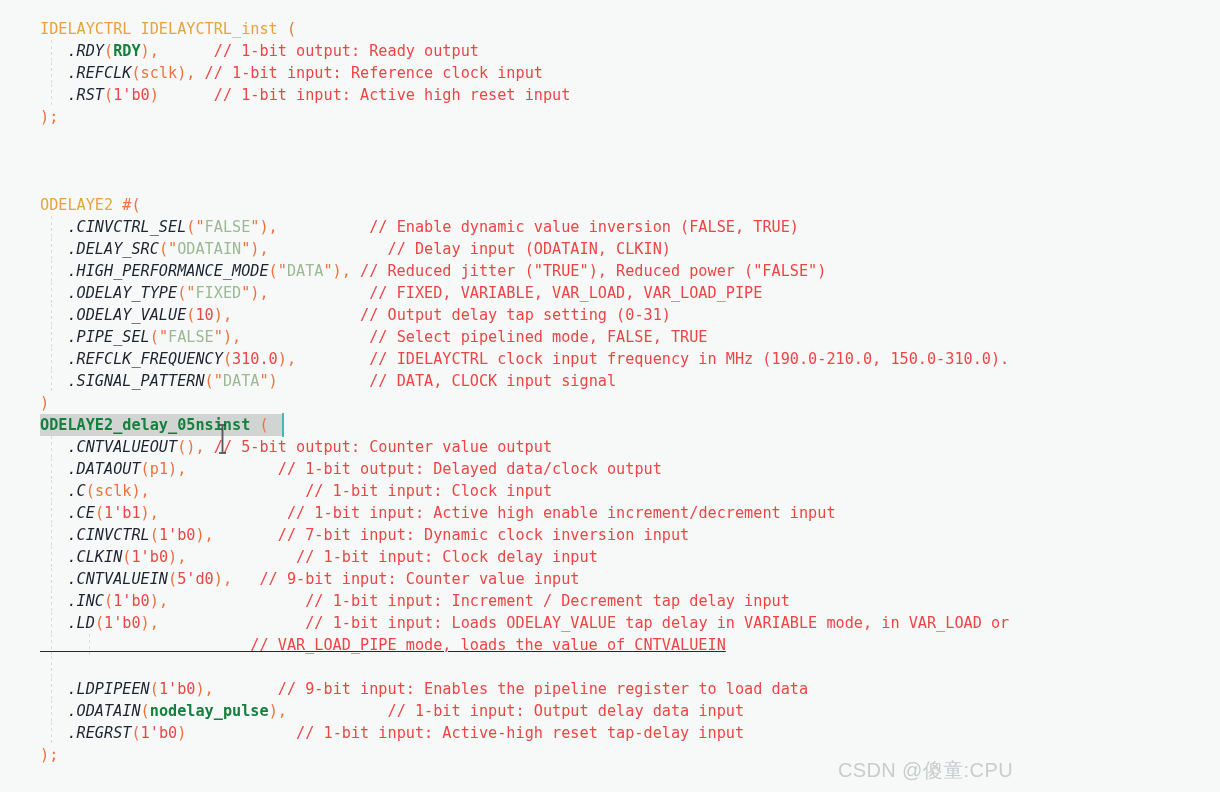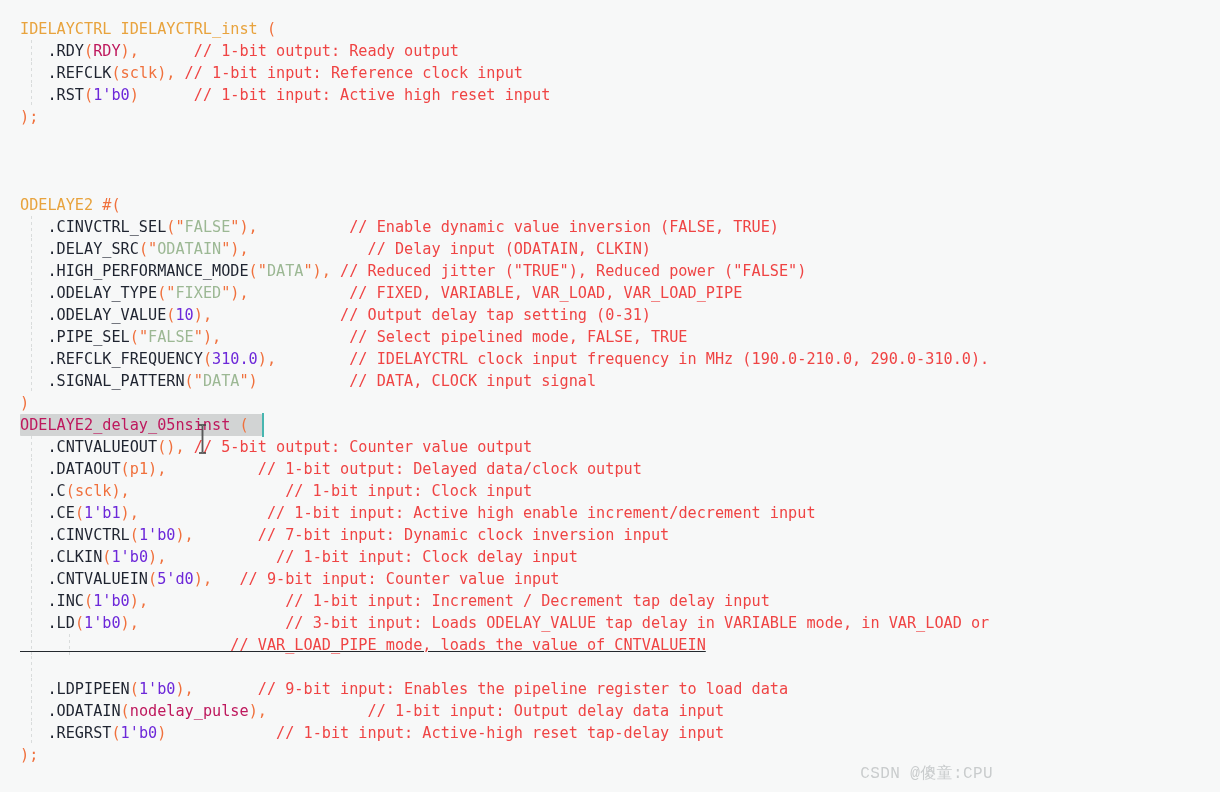"IDELAYCTRL IDELAYCTRL_inst (" #editor { margin-left: none -> 20px }
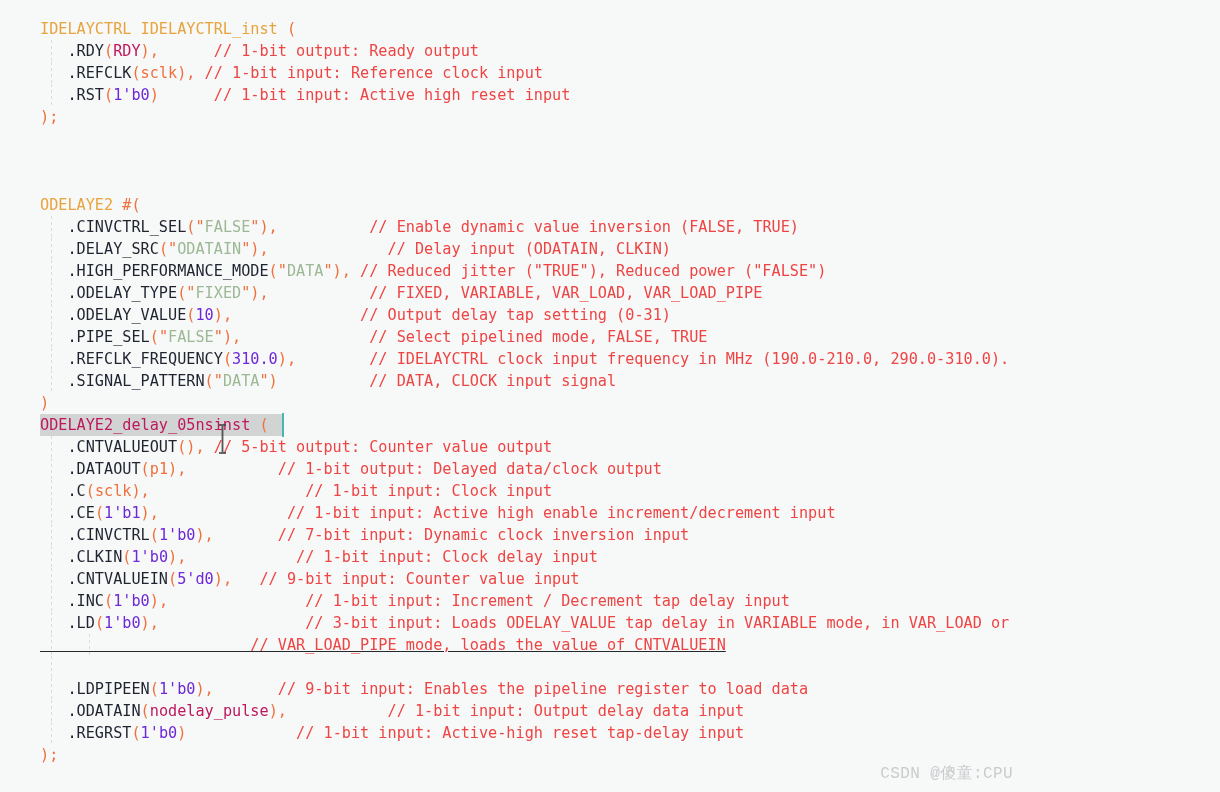".RDY" .tok-port { font-style: none -> italic }
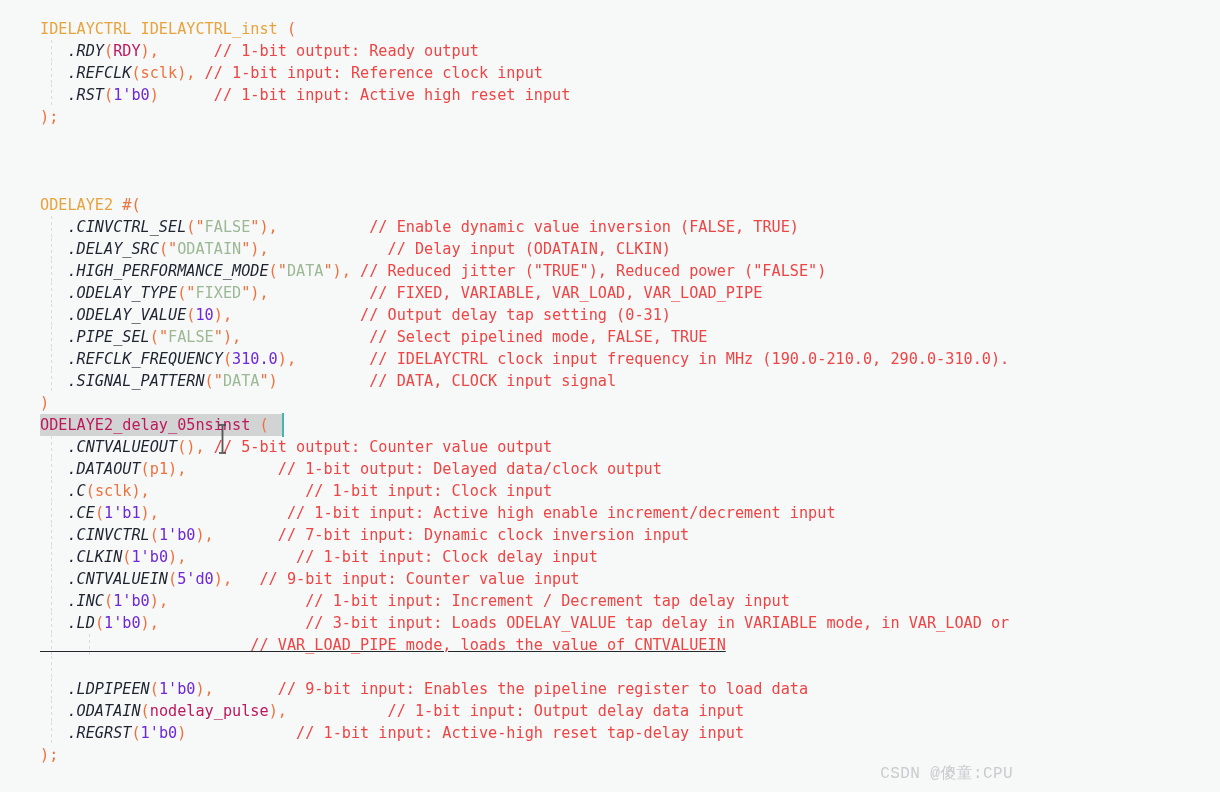"RDY" .tok-plain { color: #be185d -> #15803d; font-weight: none -> bold }
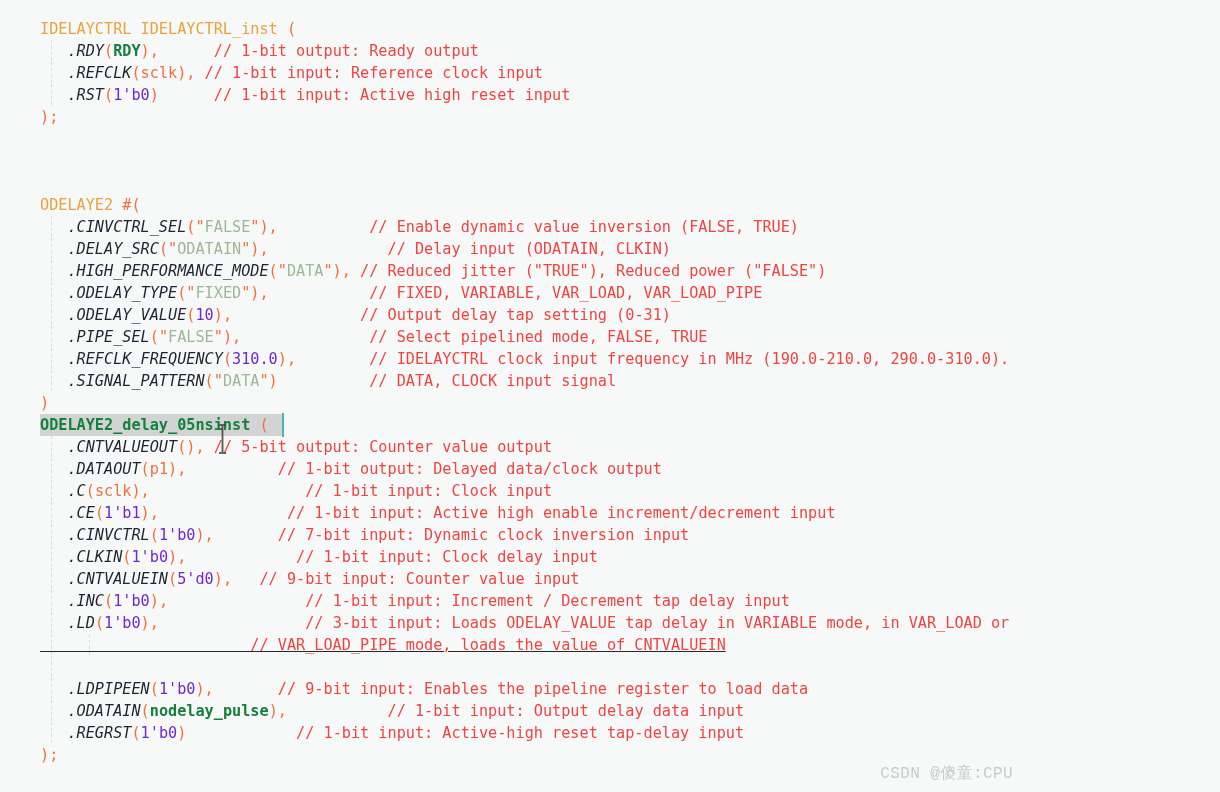"1'b0" .tok-num { color: #6d28d9 -> #ef4444 }
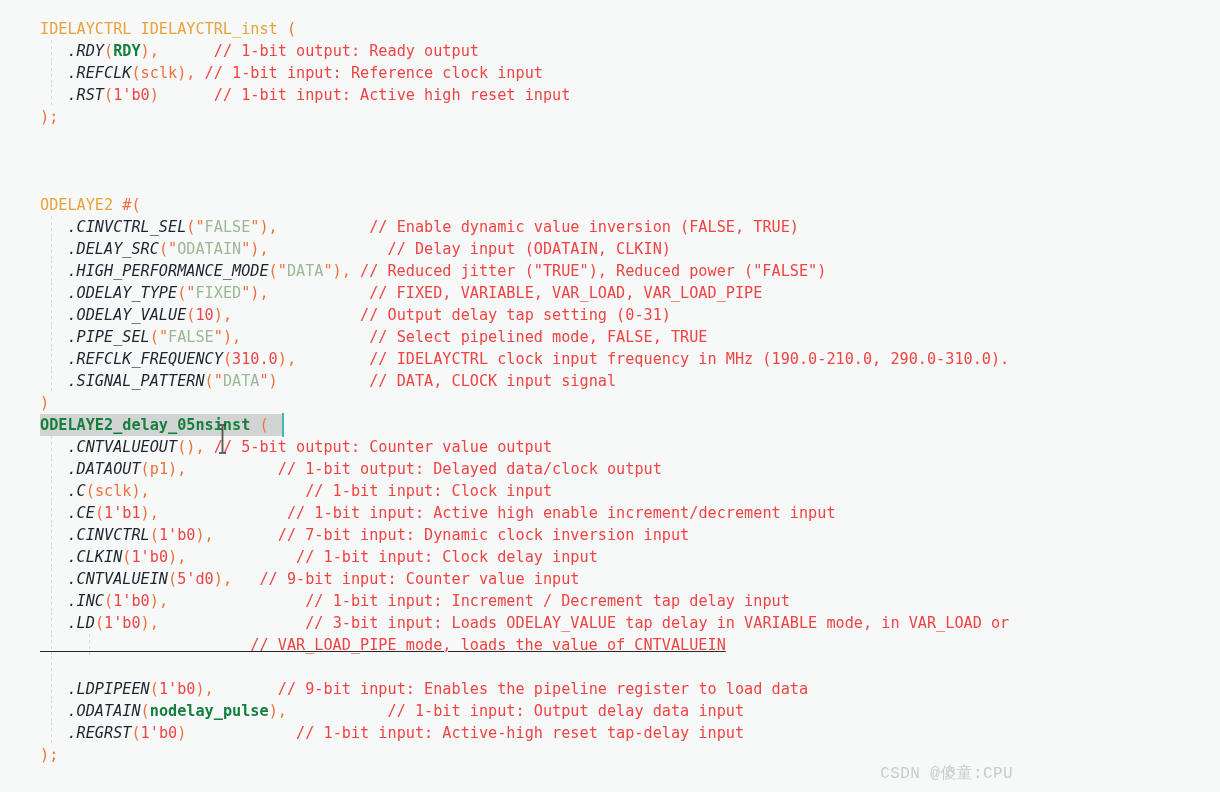"// IDELAYCTRL clock input frequency" span.tok-cmt { text: 290.0-310.0 -> 150.0-310.0 }
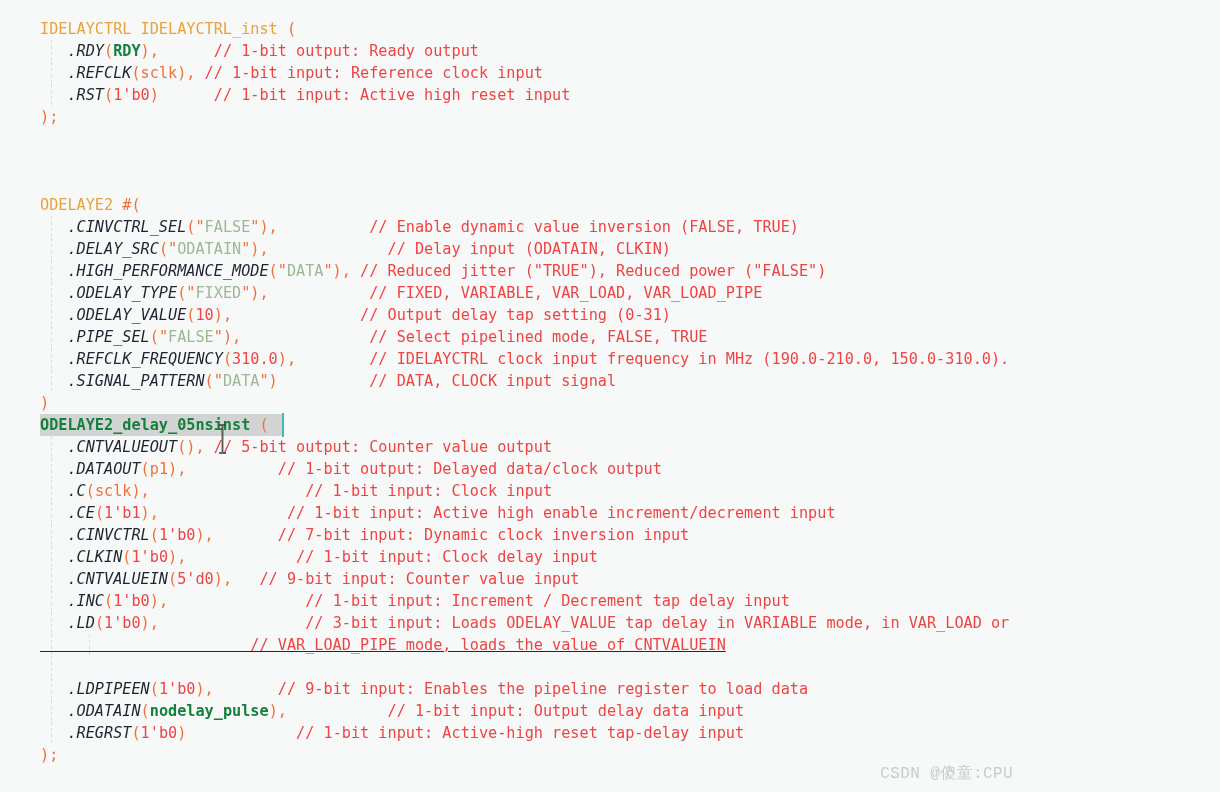"// 3-bit input: Loads ODELAY_VALUE" span.tok-cmt { text: 3-bit -> 1-bit }
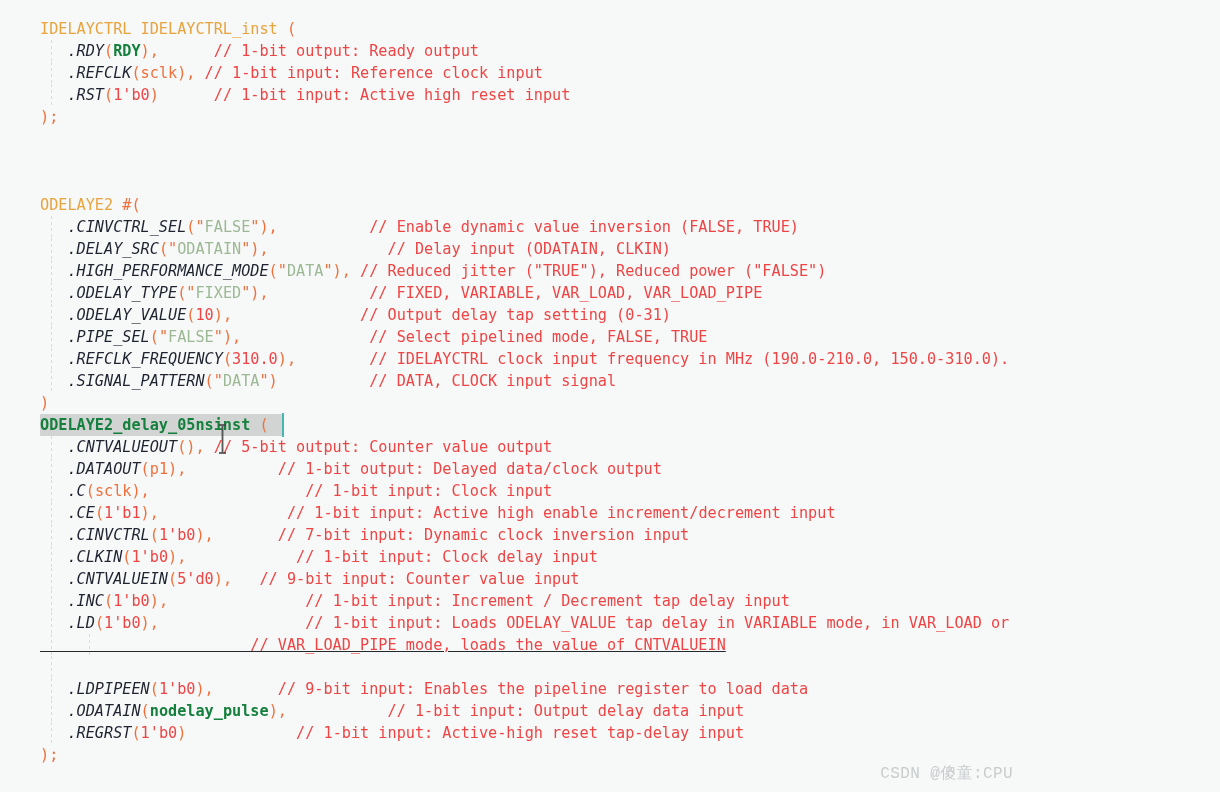"CSDN @傻童:CPU" .watermark { font-family: Liberation Mono, monospace -> Liberation Sans, sans-serif; font-size: 16px -> 20px }
